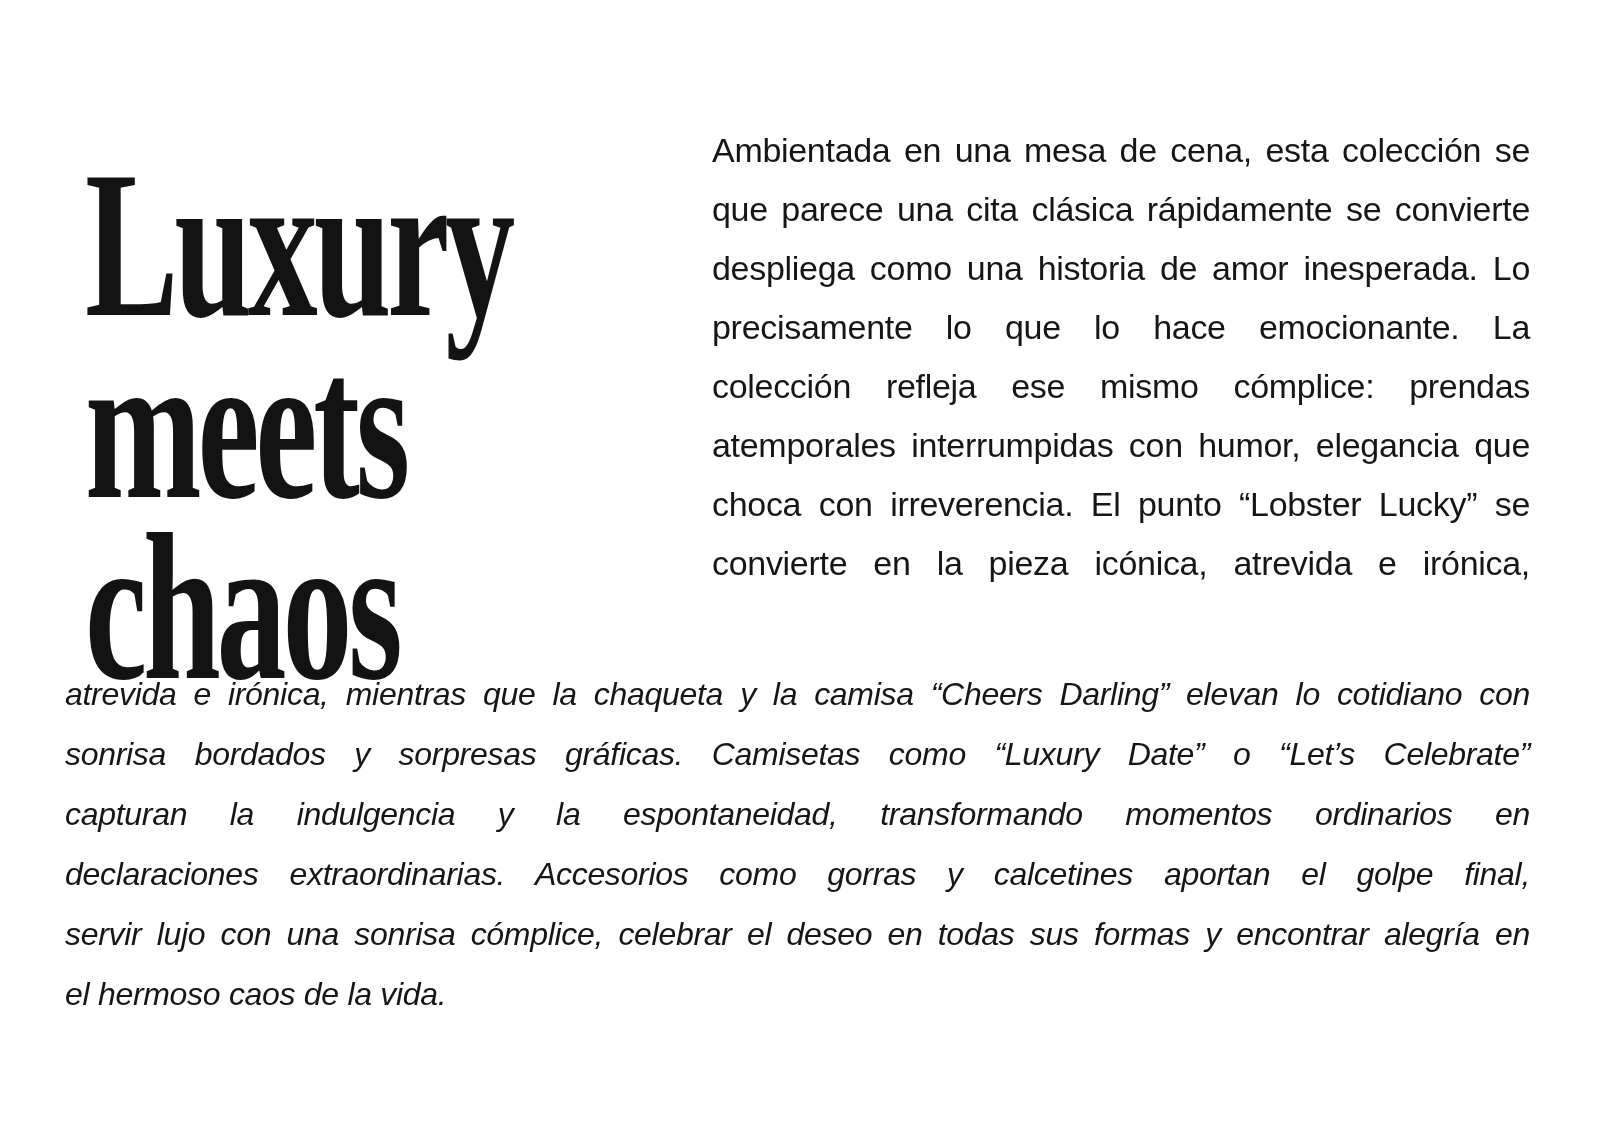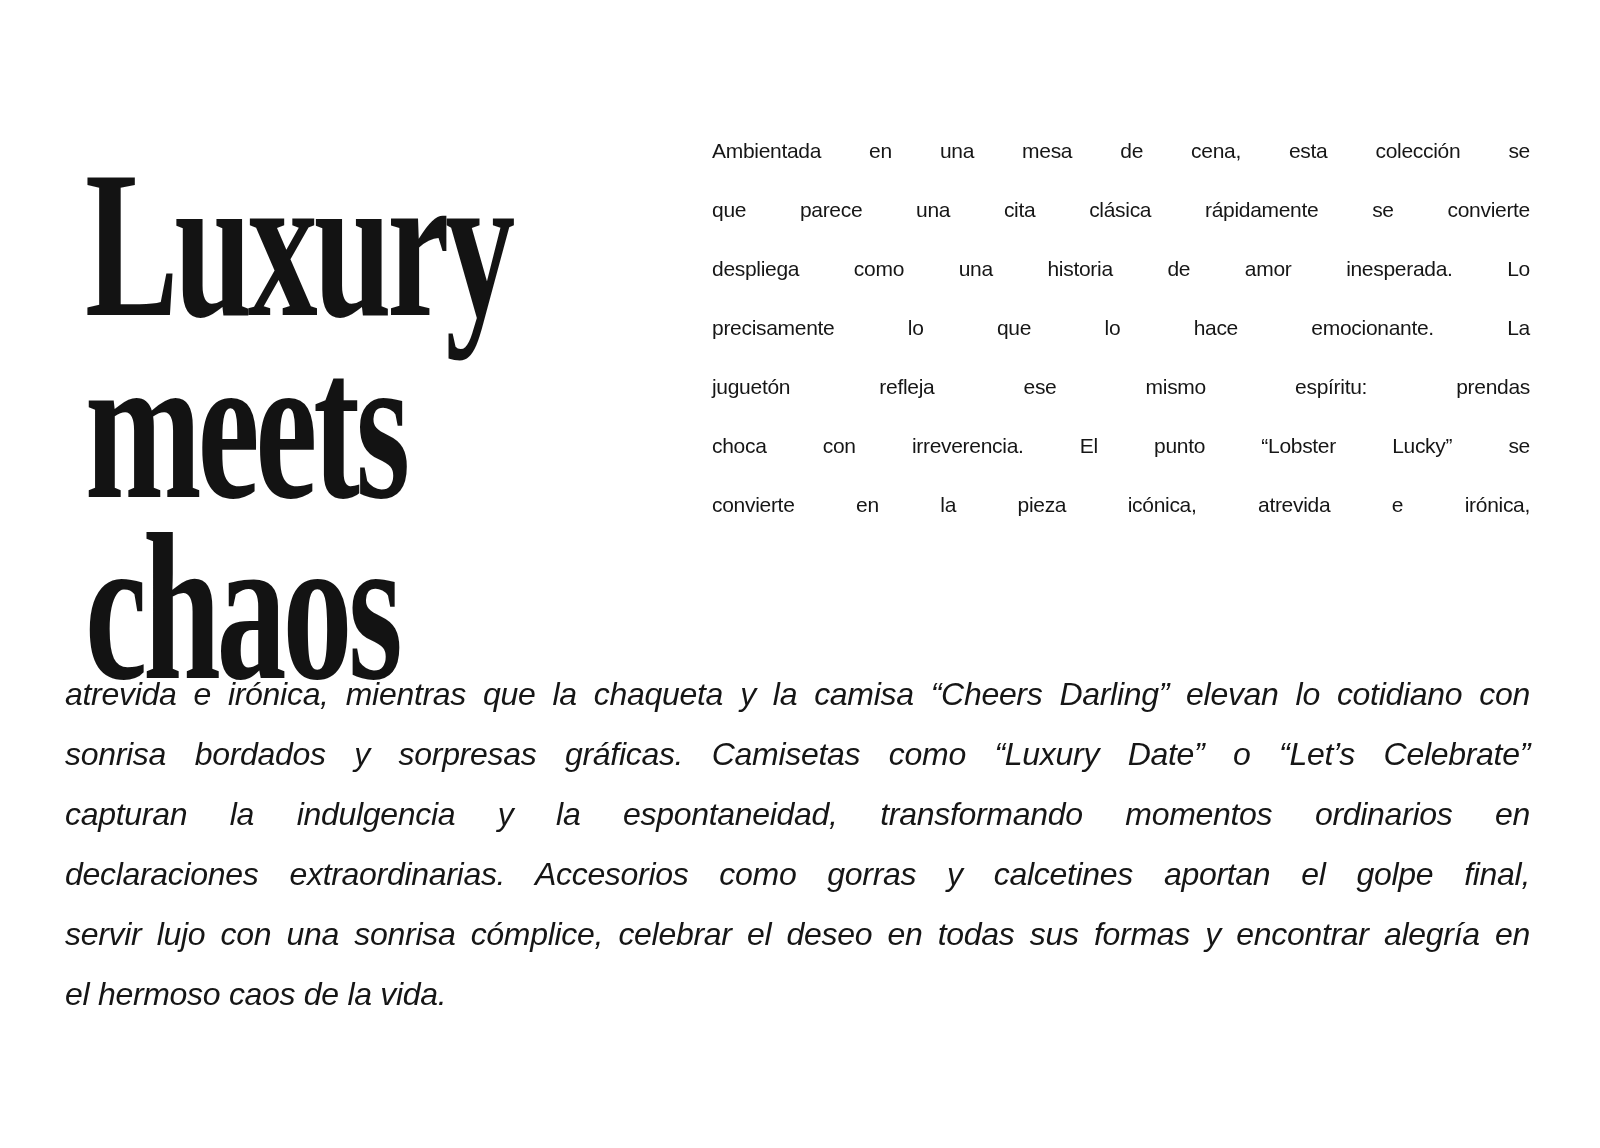"Ambientada en una mesa de" .intro { font-size: 21px -> 34px }
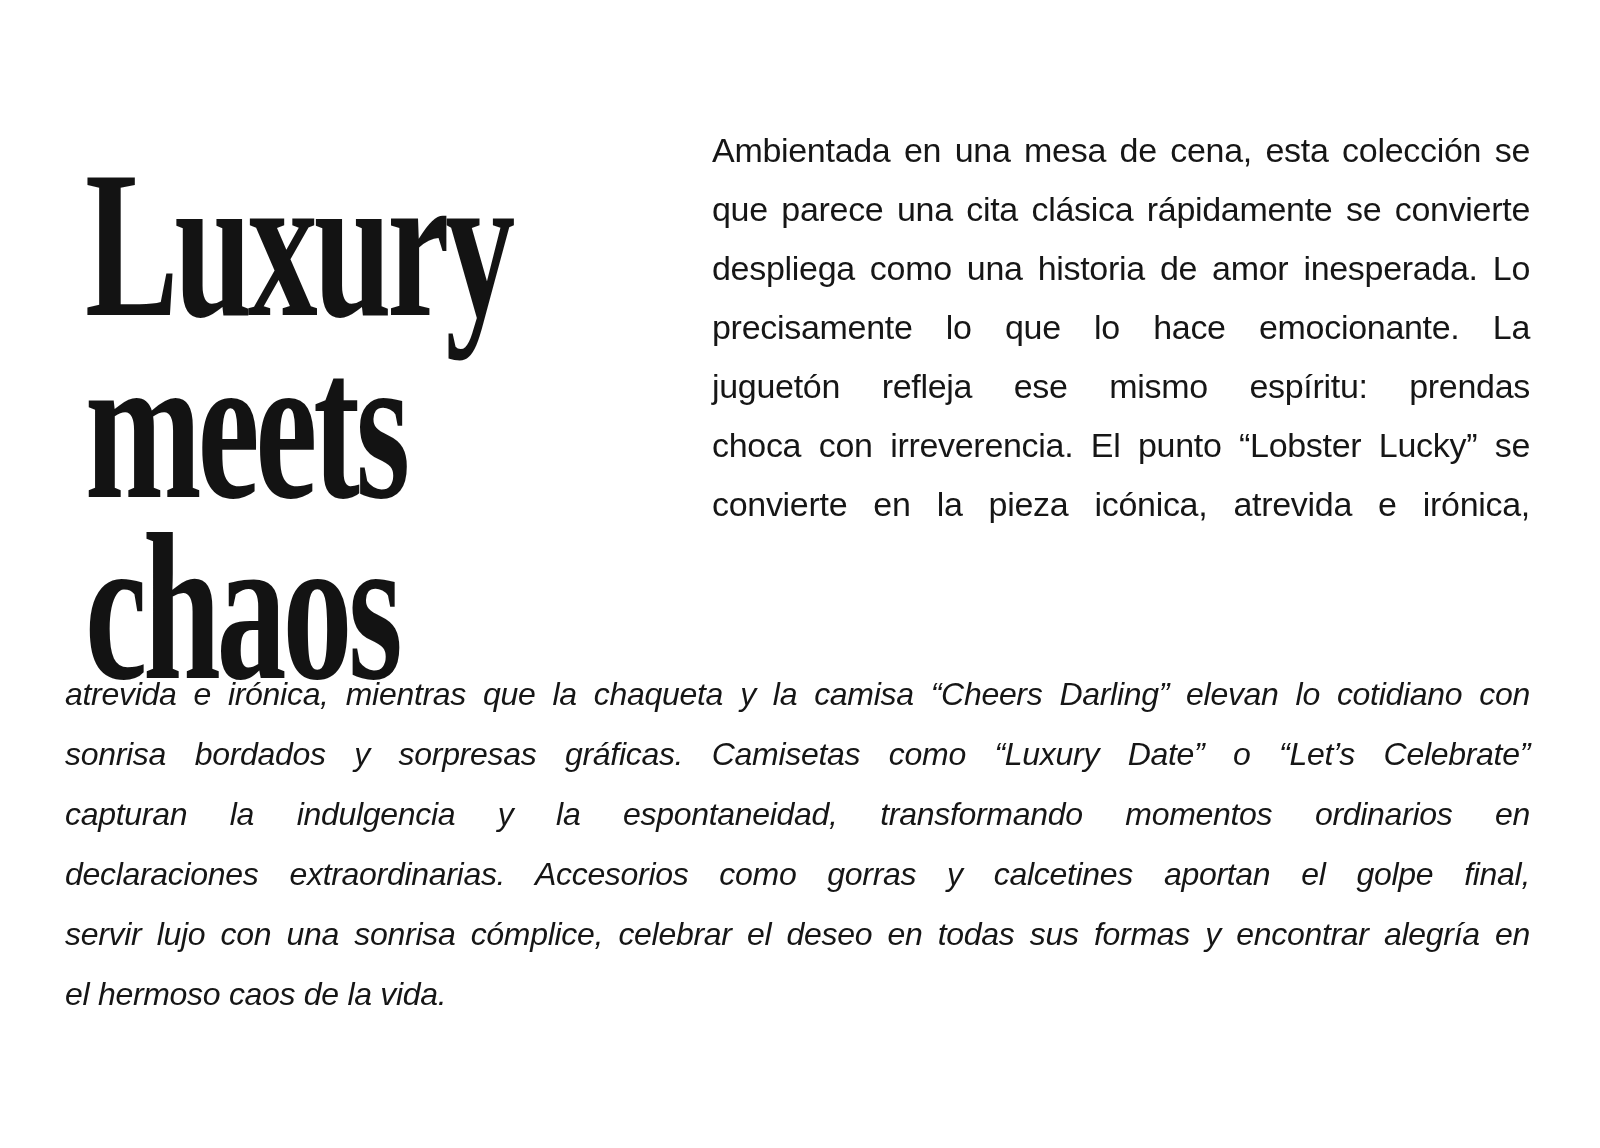"juguetón refleja ese mismo espíritu:" div.line { text: juguetón refleja ese mismo espíritu -> colección refleja ese mismo cómplice }
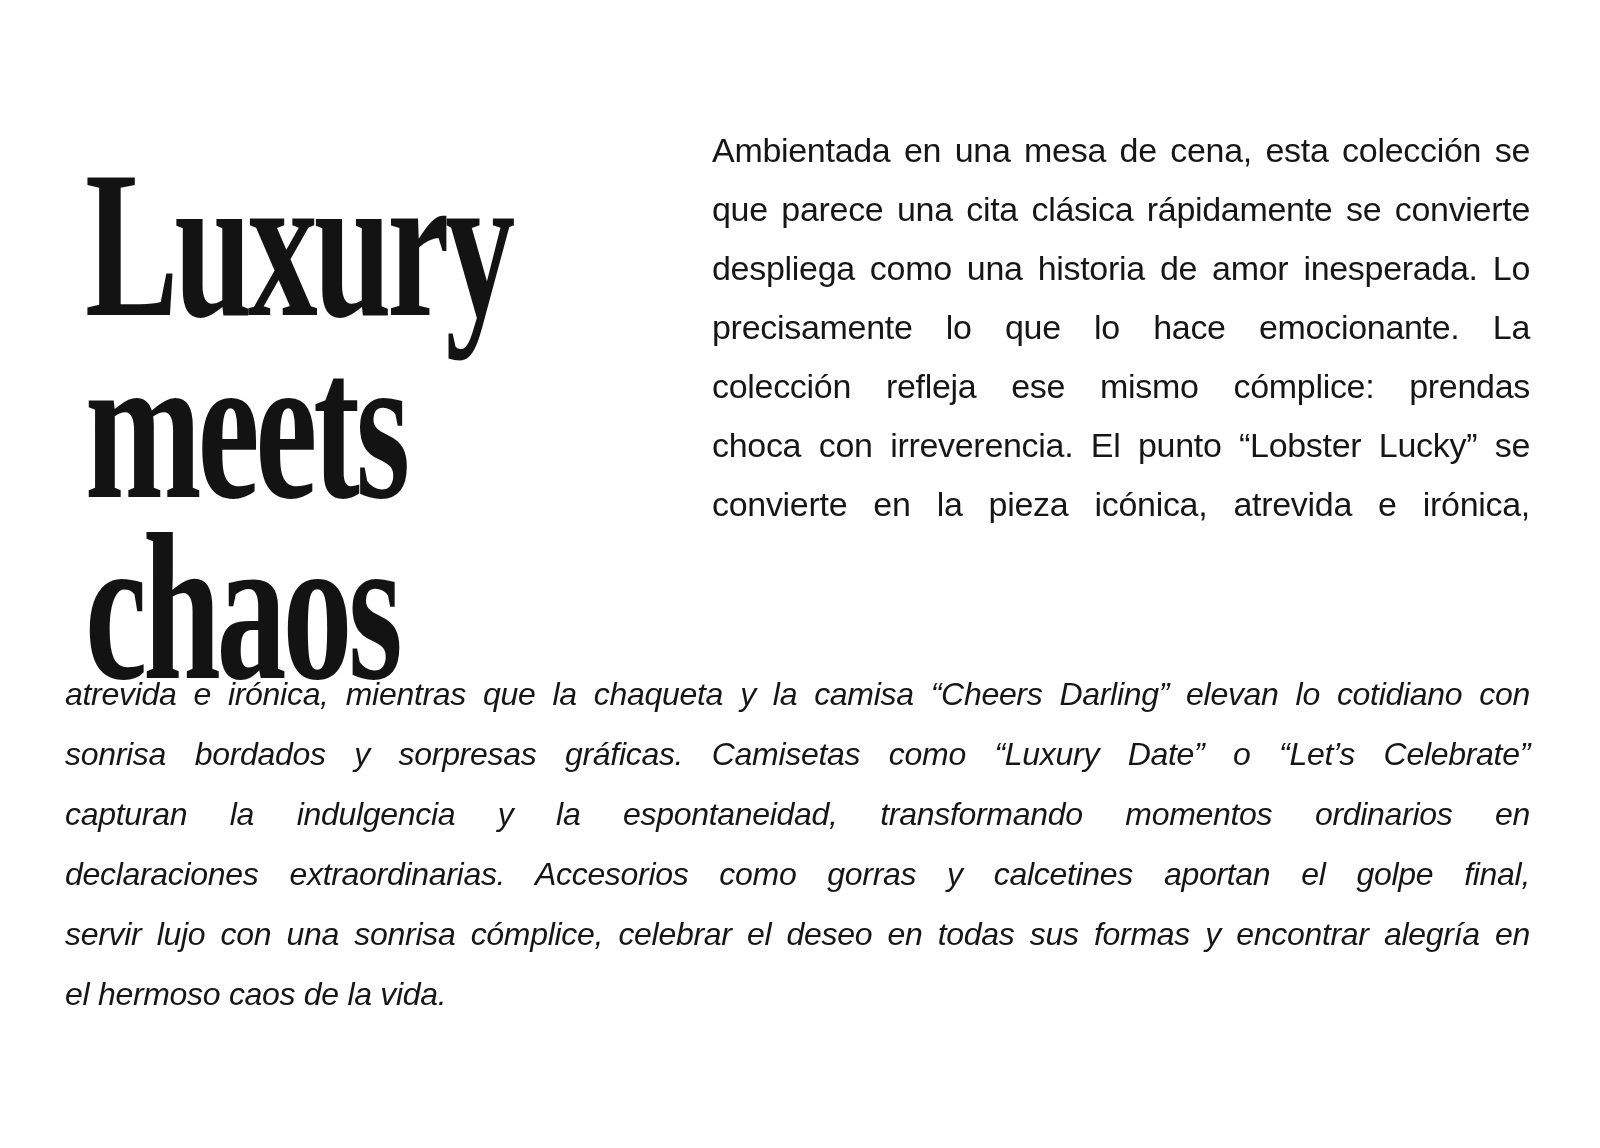"atemporales interrumpidas con humor," div.line { html: none -> <div>atemporales interrumpidas con humor, elegancia que</div> }
